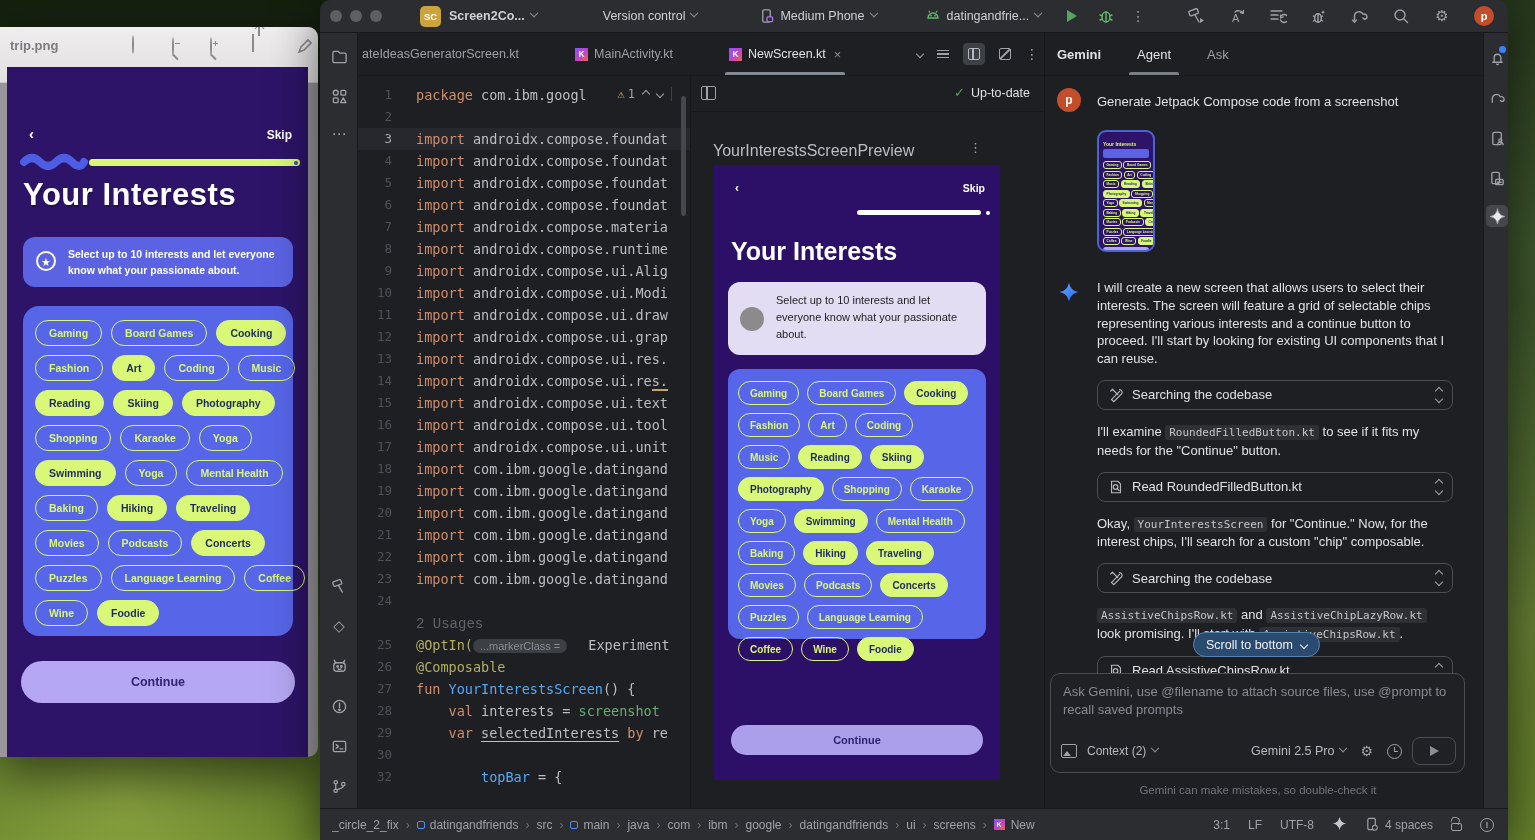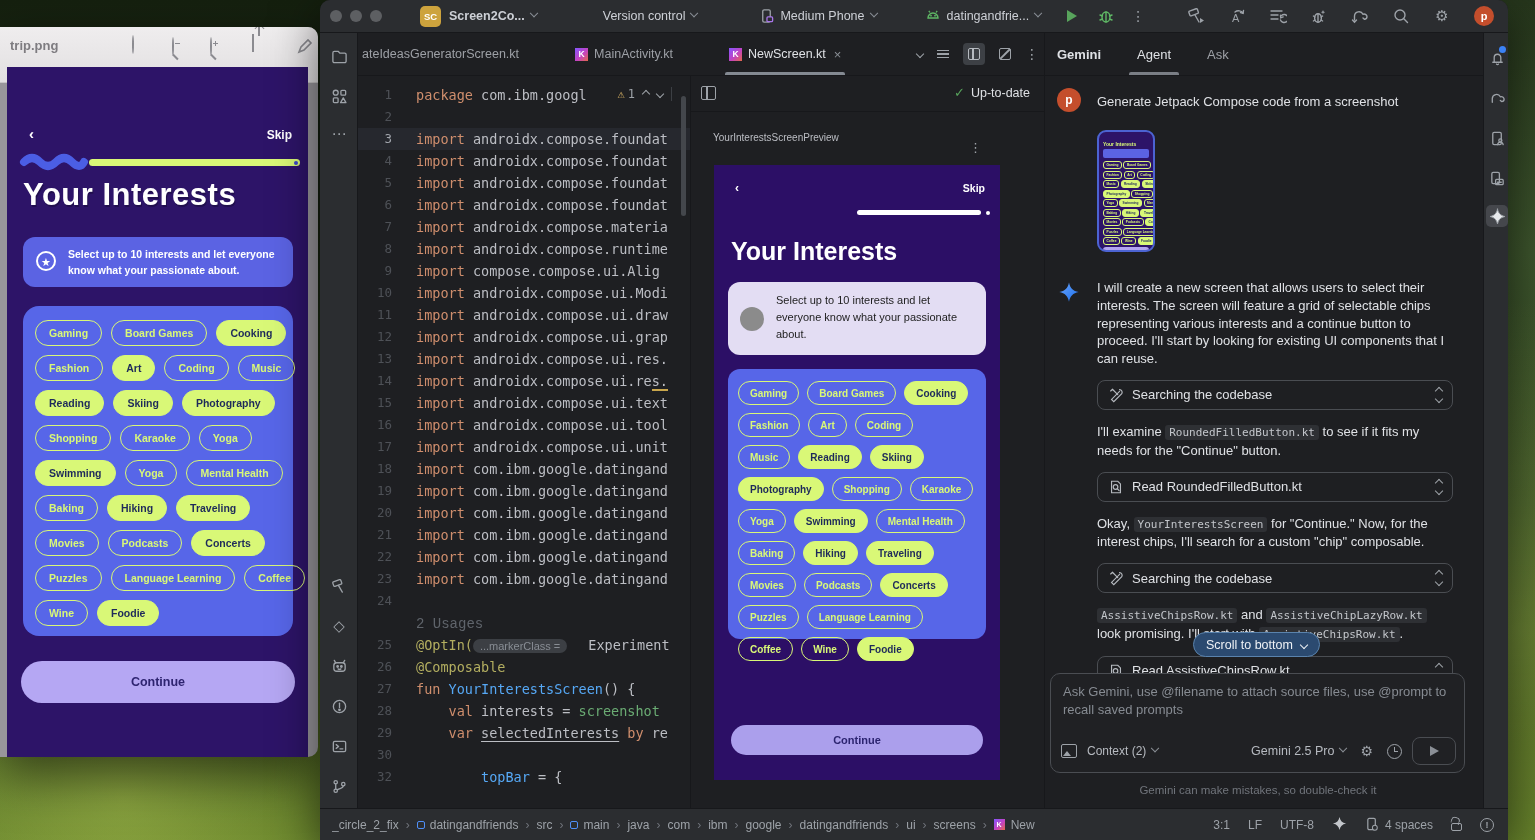"YourInterestsScreenPreview" #pv-name { font-size: 10px -> 16px; top: 56px -> 66px }
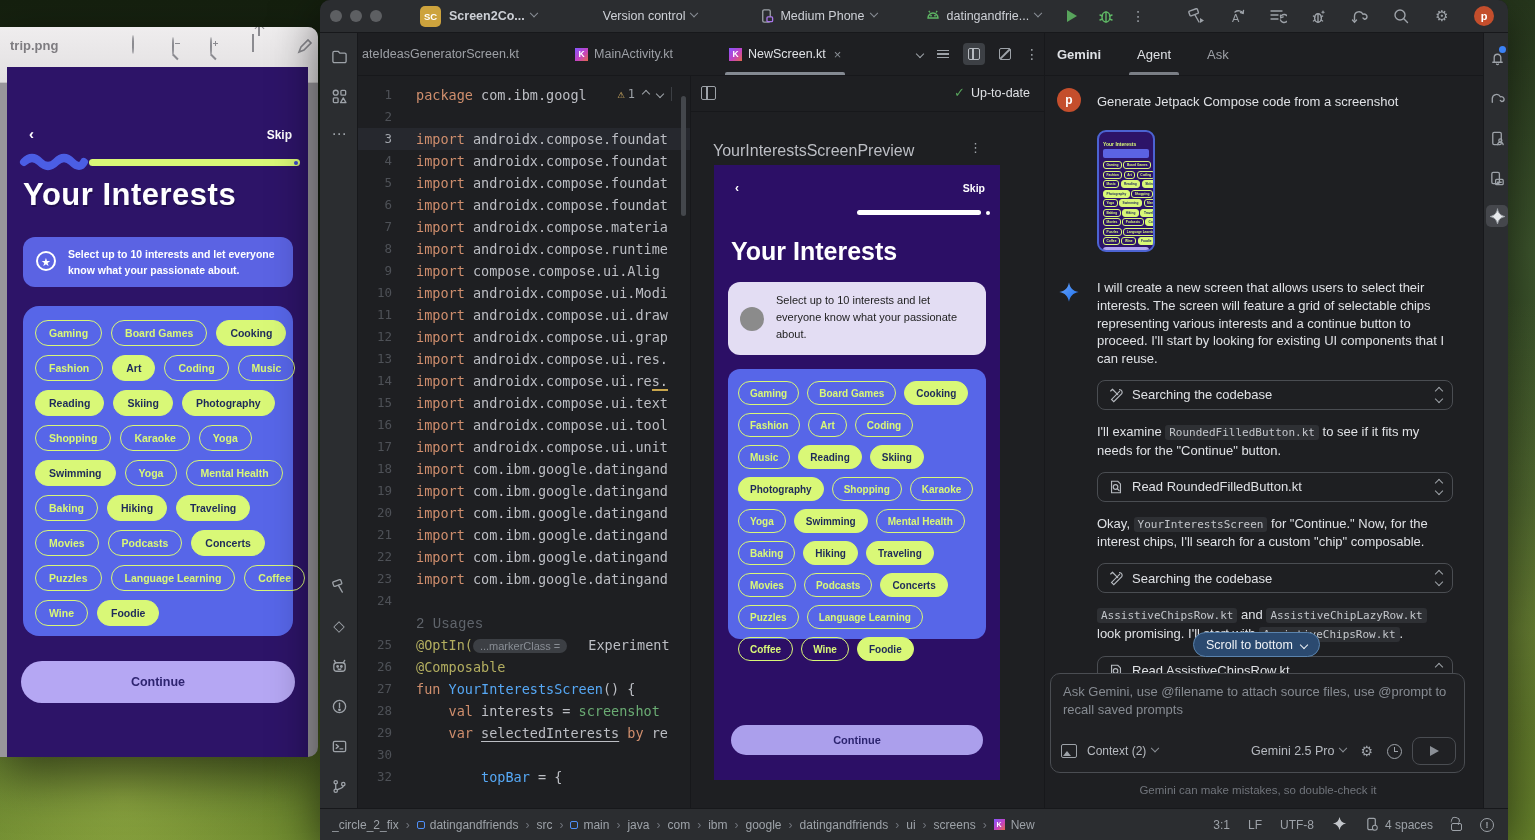"compose.compose.ui.Alig" span.s-pl { text: compose.compose.ui.Alig -> androidx.compose.ui.Alig }
